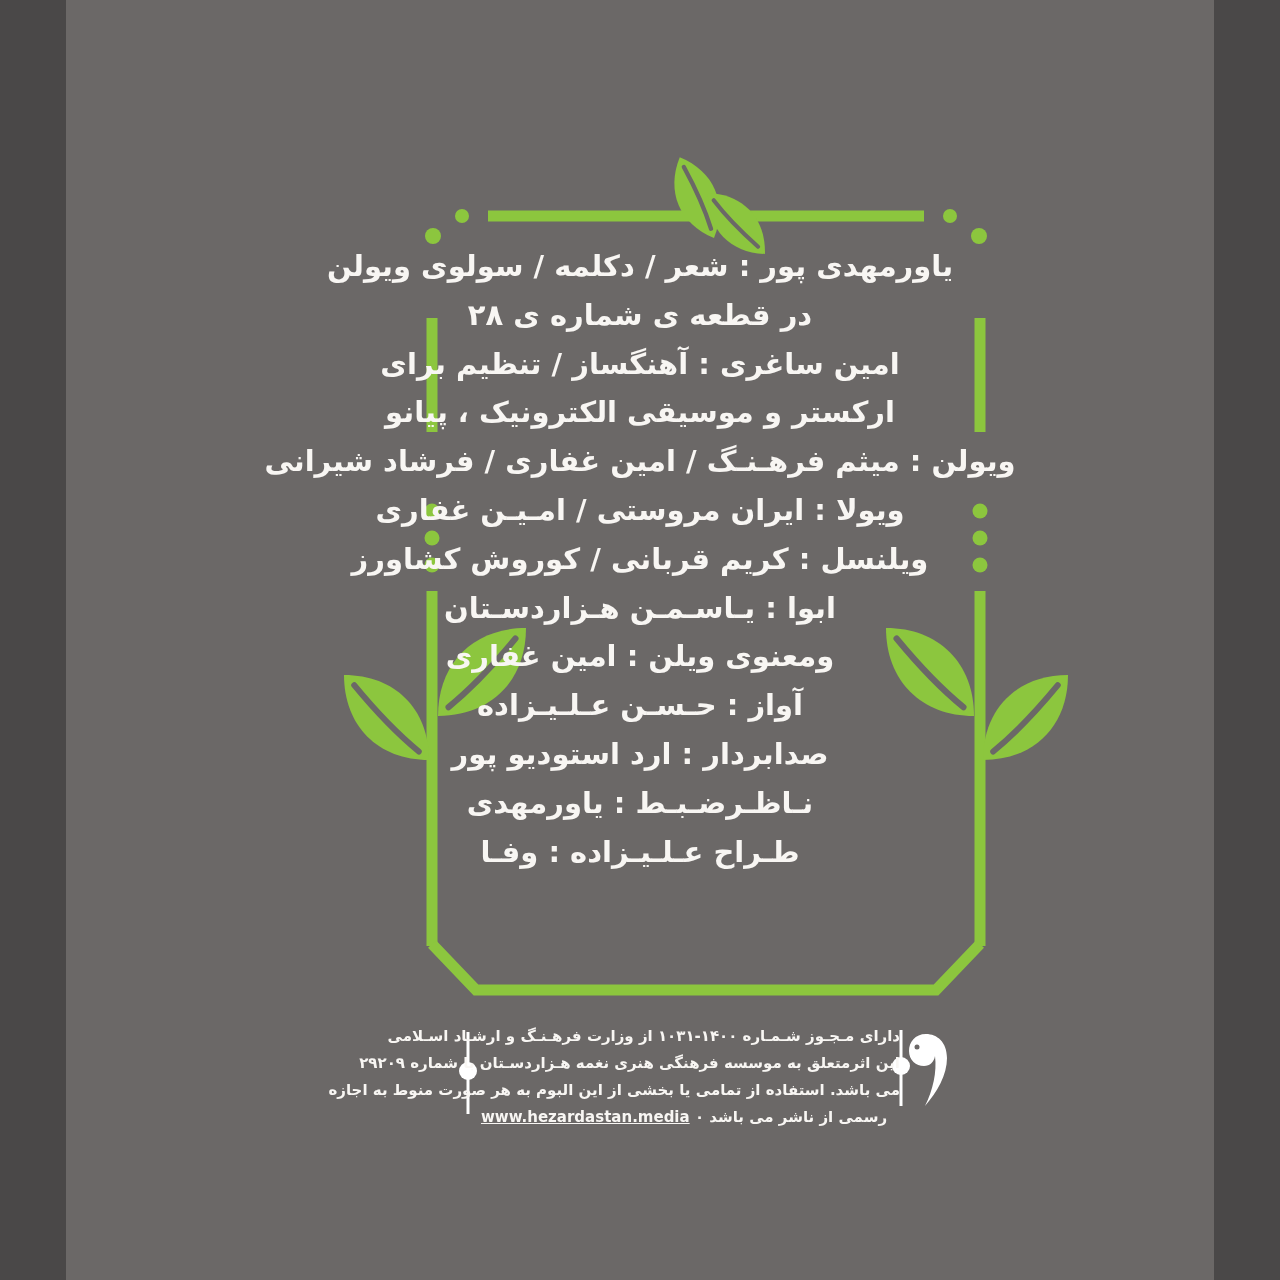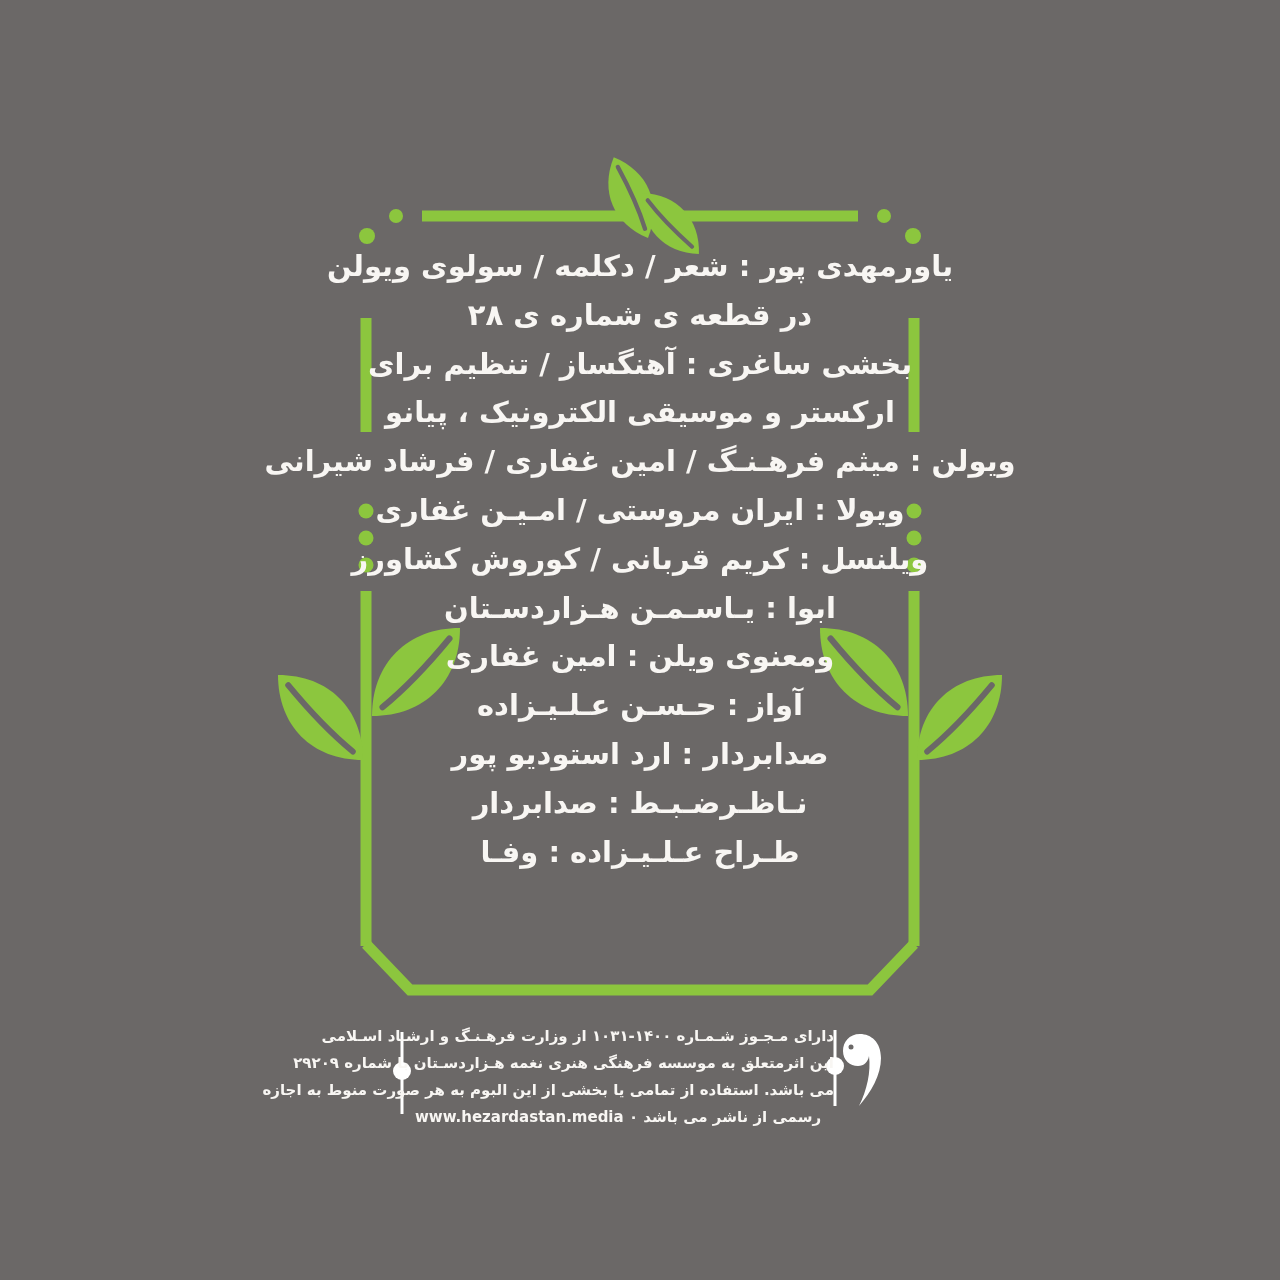"یاورمهدی پور : شعر /" .canvas { width: 1280px -> 1148px }
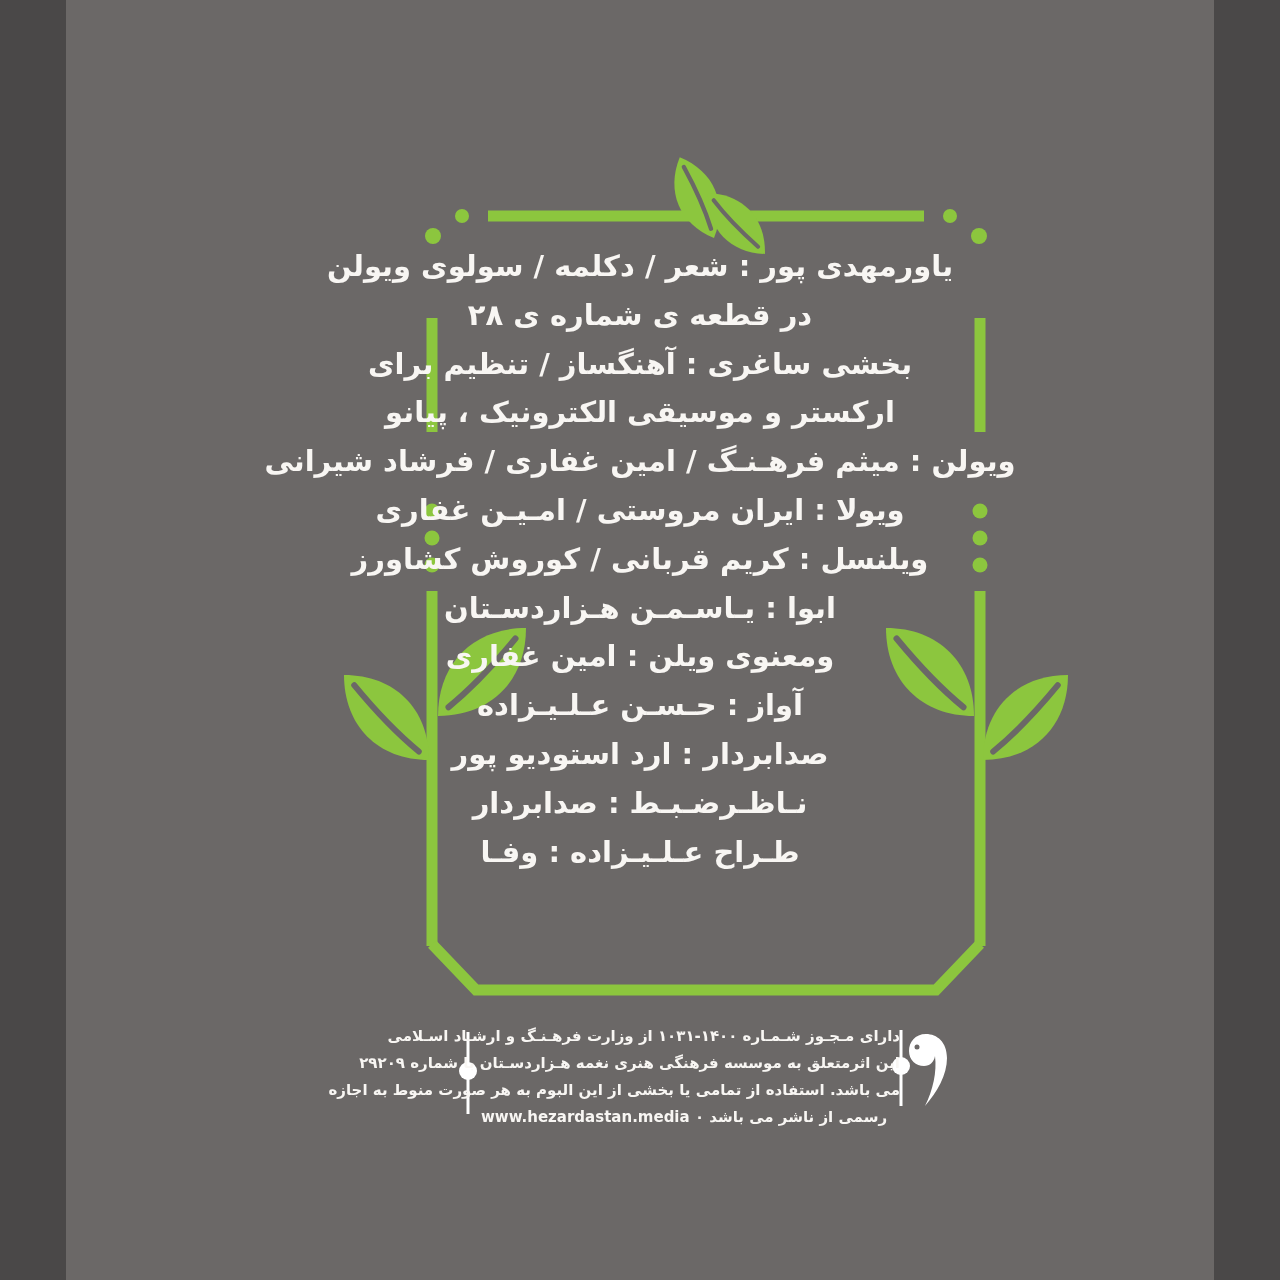"بخشی ساغری : آهنگساز /" div.credit-line { text: بخشی -> امین }
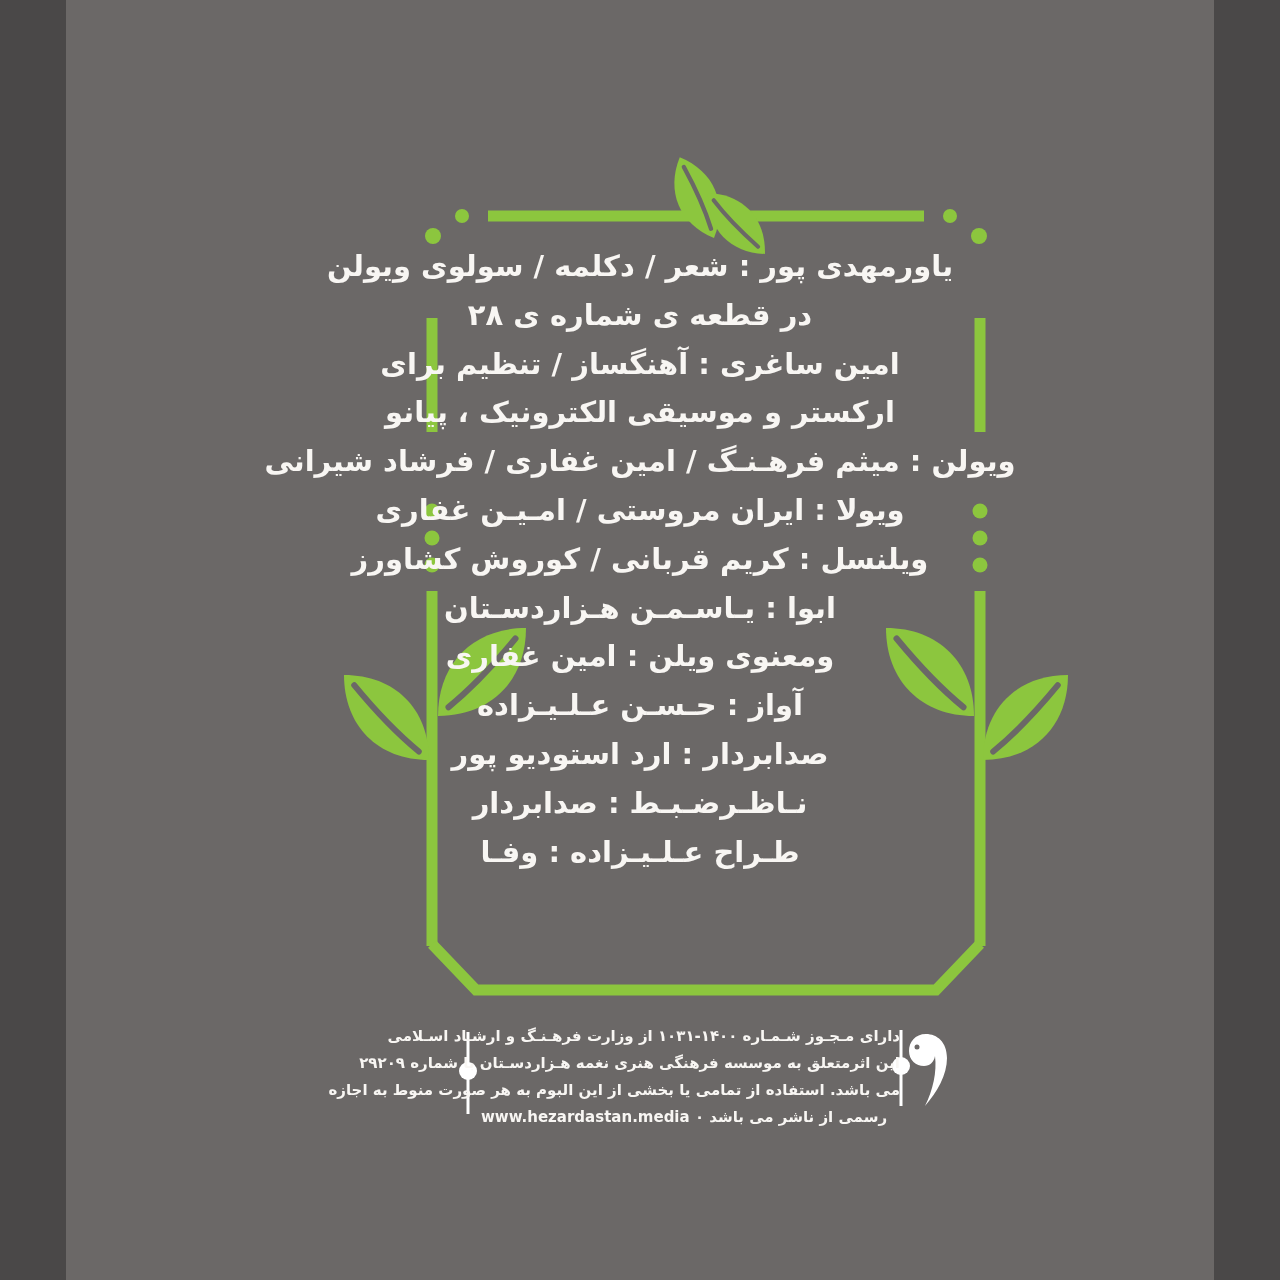"نـاظـرضـبـط : صدابردار" div.credit-line { text: صدابردار -> یاورمهدی }
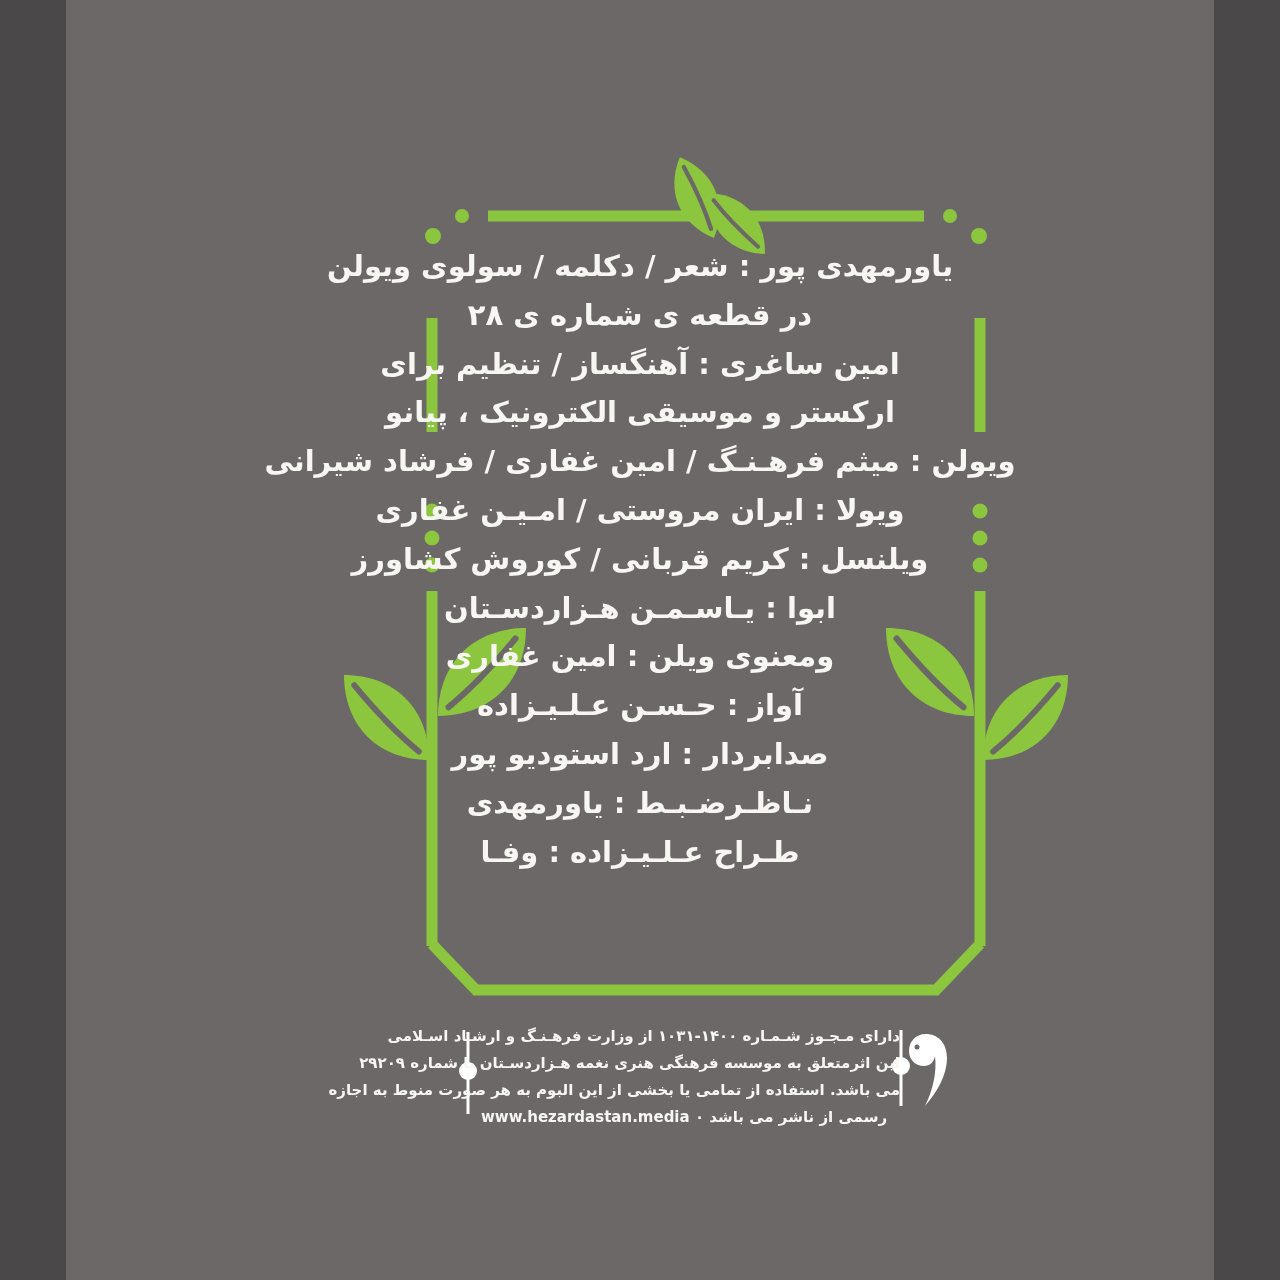"www.hezardastan.media" .latin { text-decoration: none -> underline }
